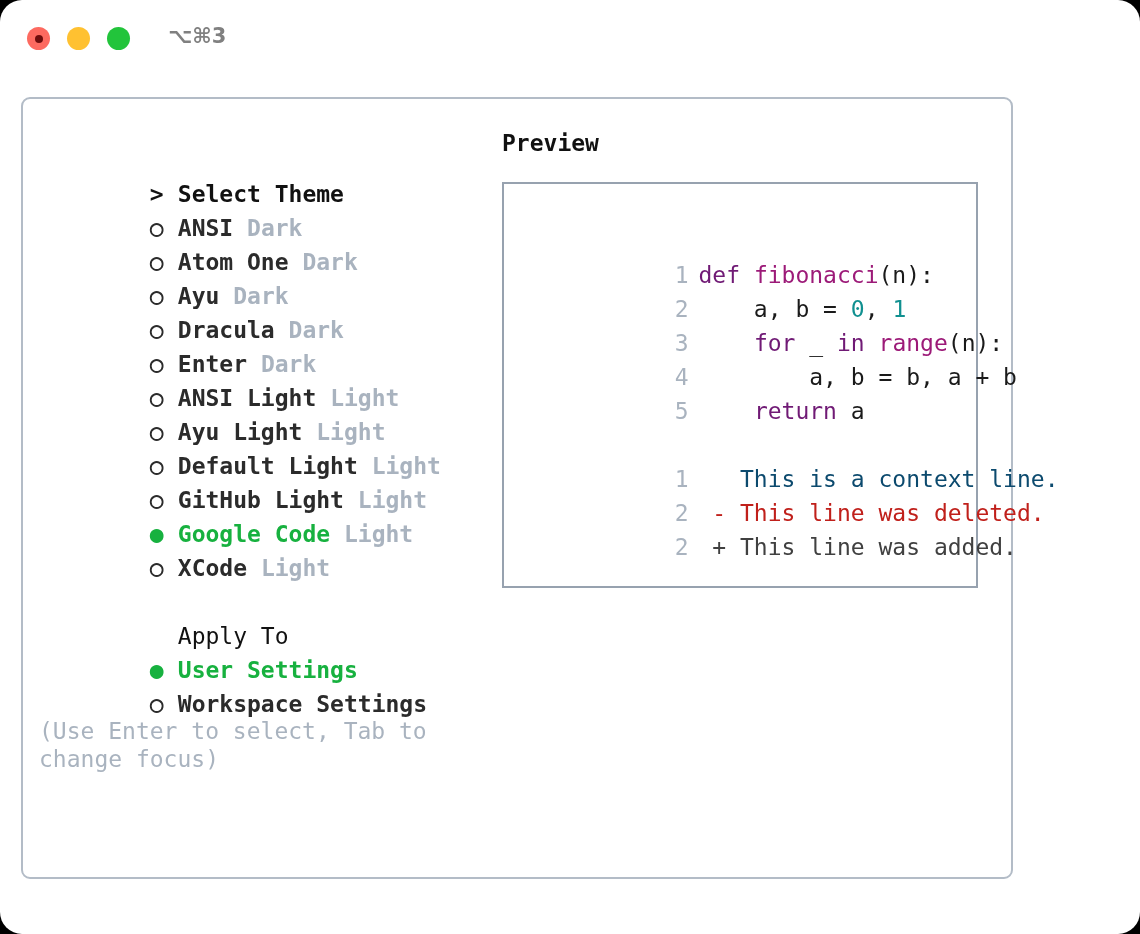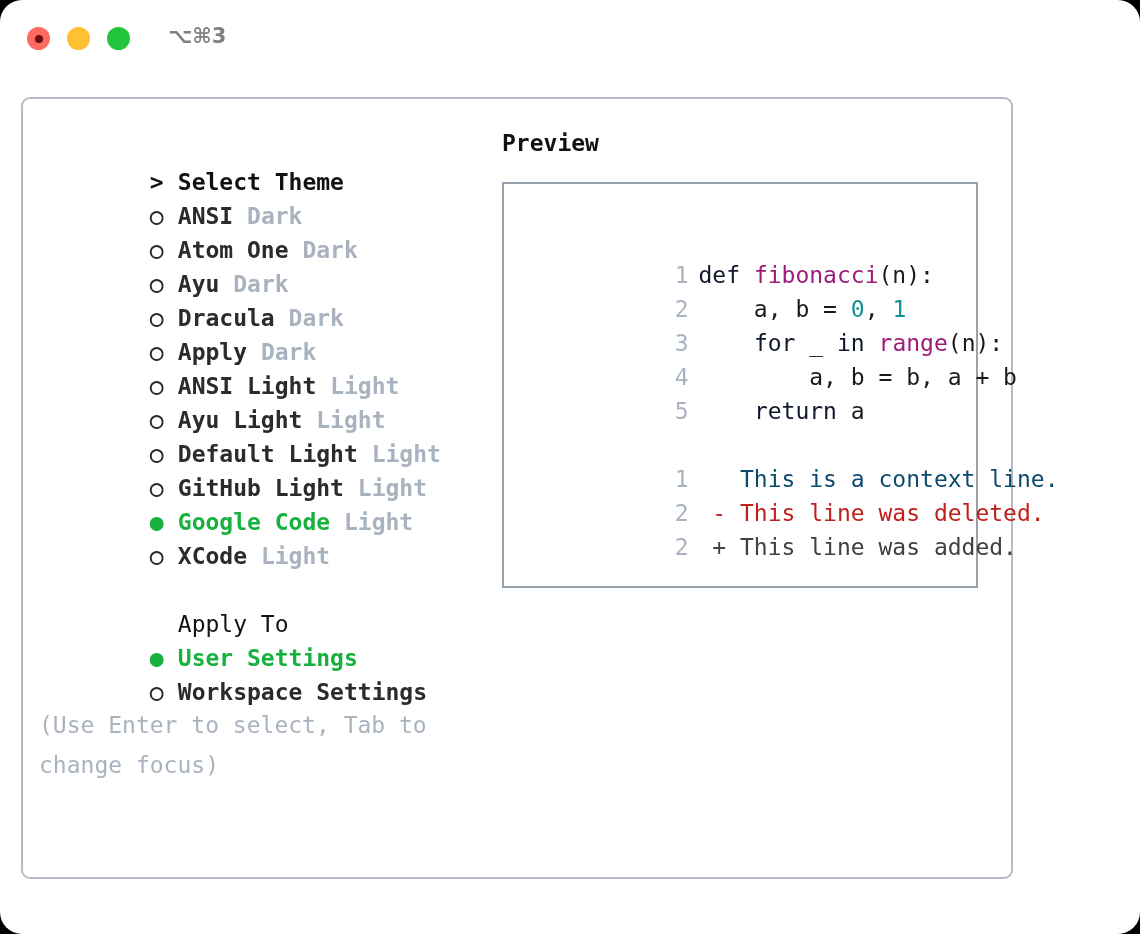"> Select Theme" .left-col { top: 32px -> 44px }
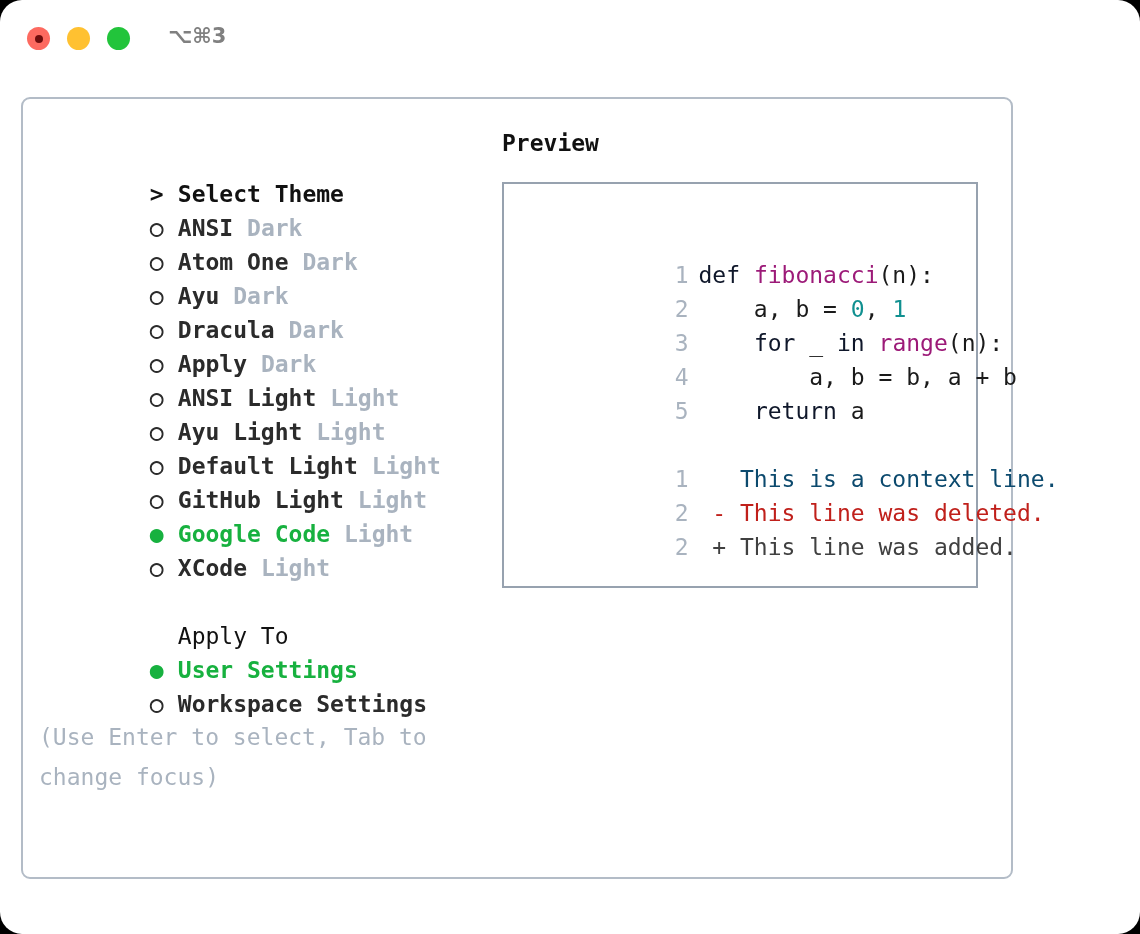"def" .kw { color: #0f172a -> #701a75 }
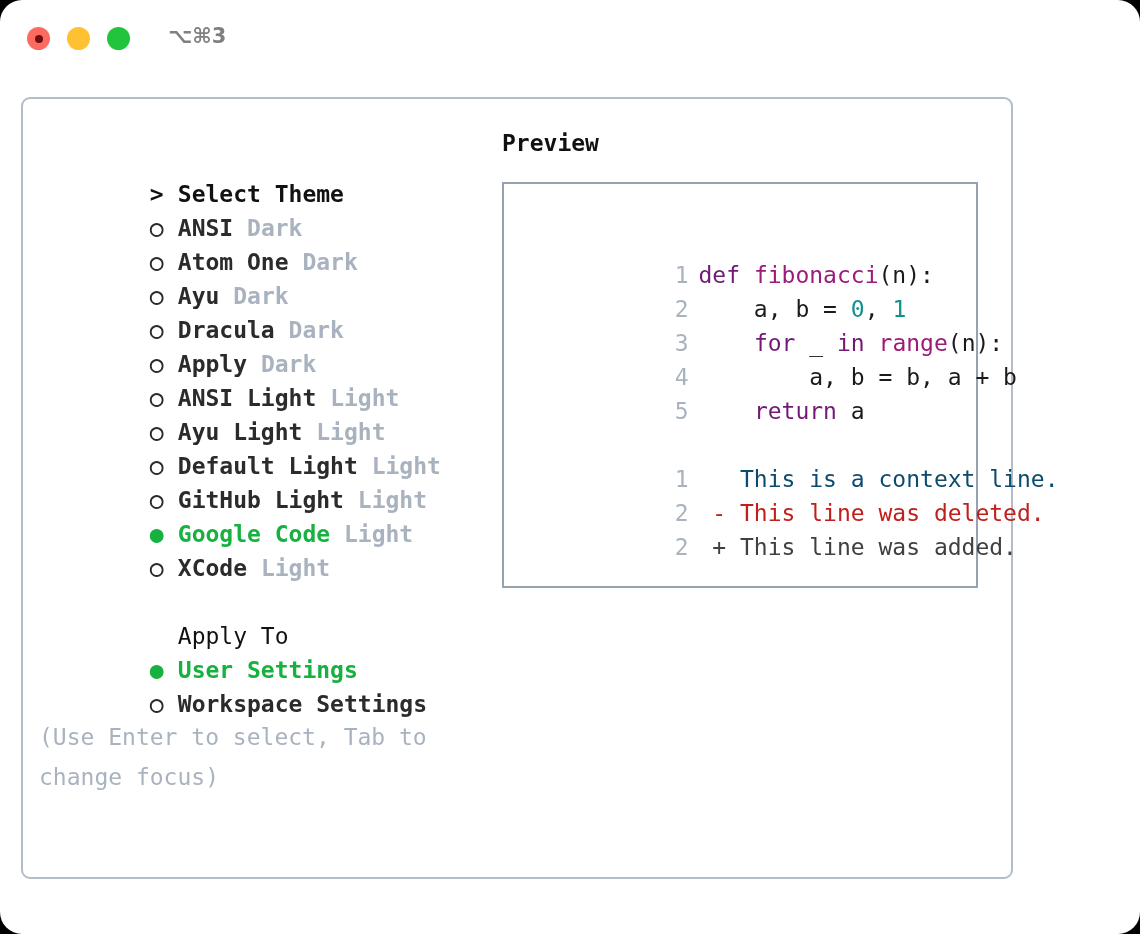"Apply" span.name { text: Apply -> Enter }
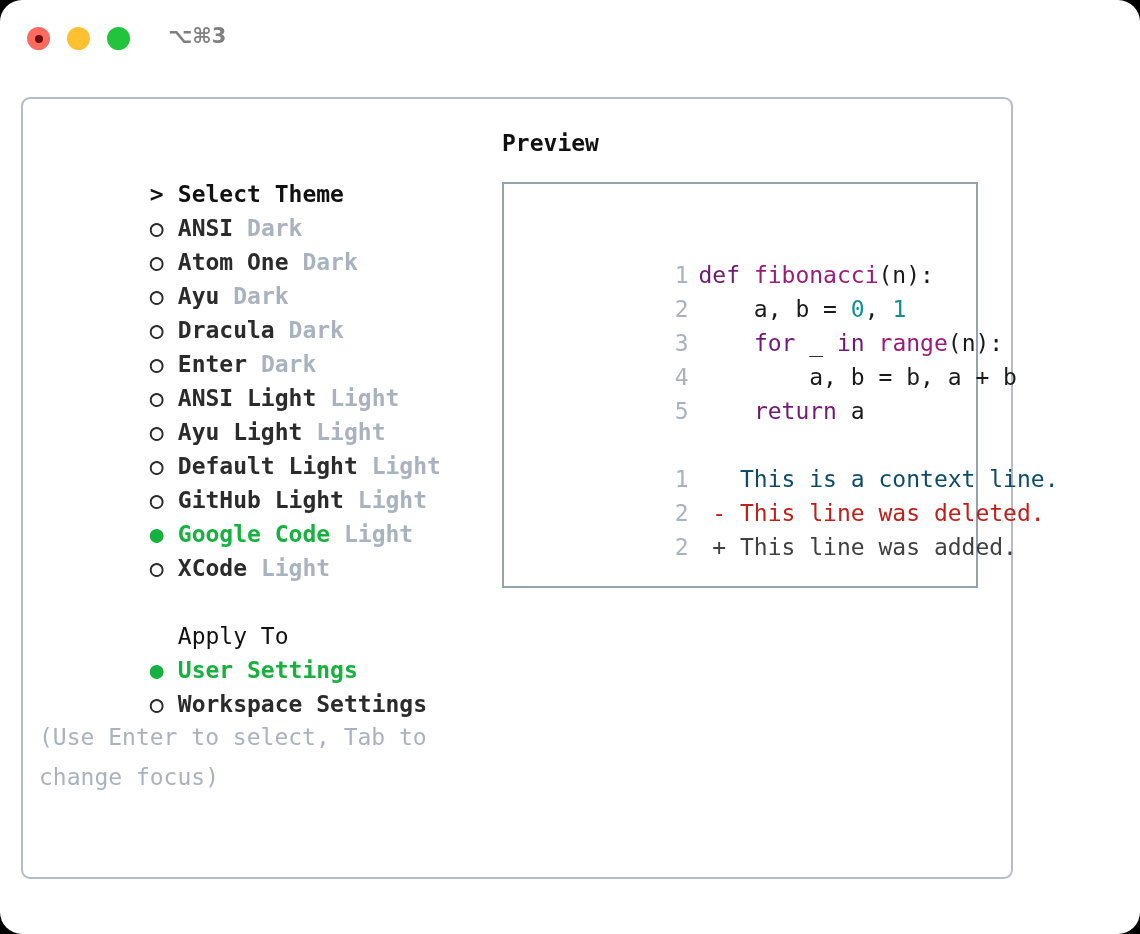"(Use Enter to select, Tab" .help { line-height: 40px -> 28px }
